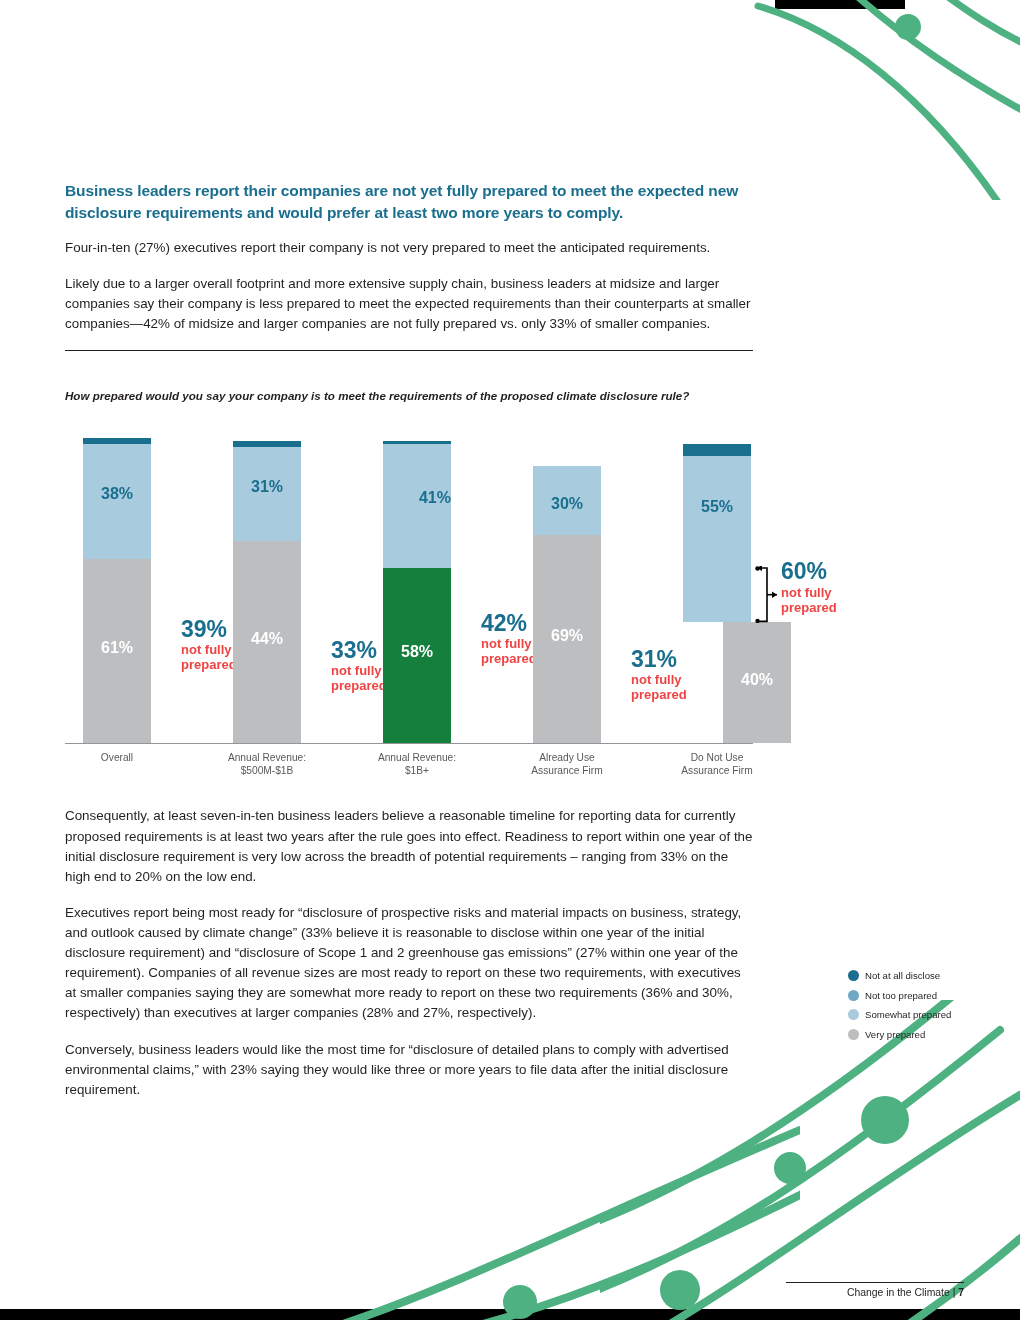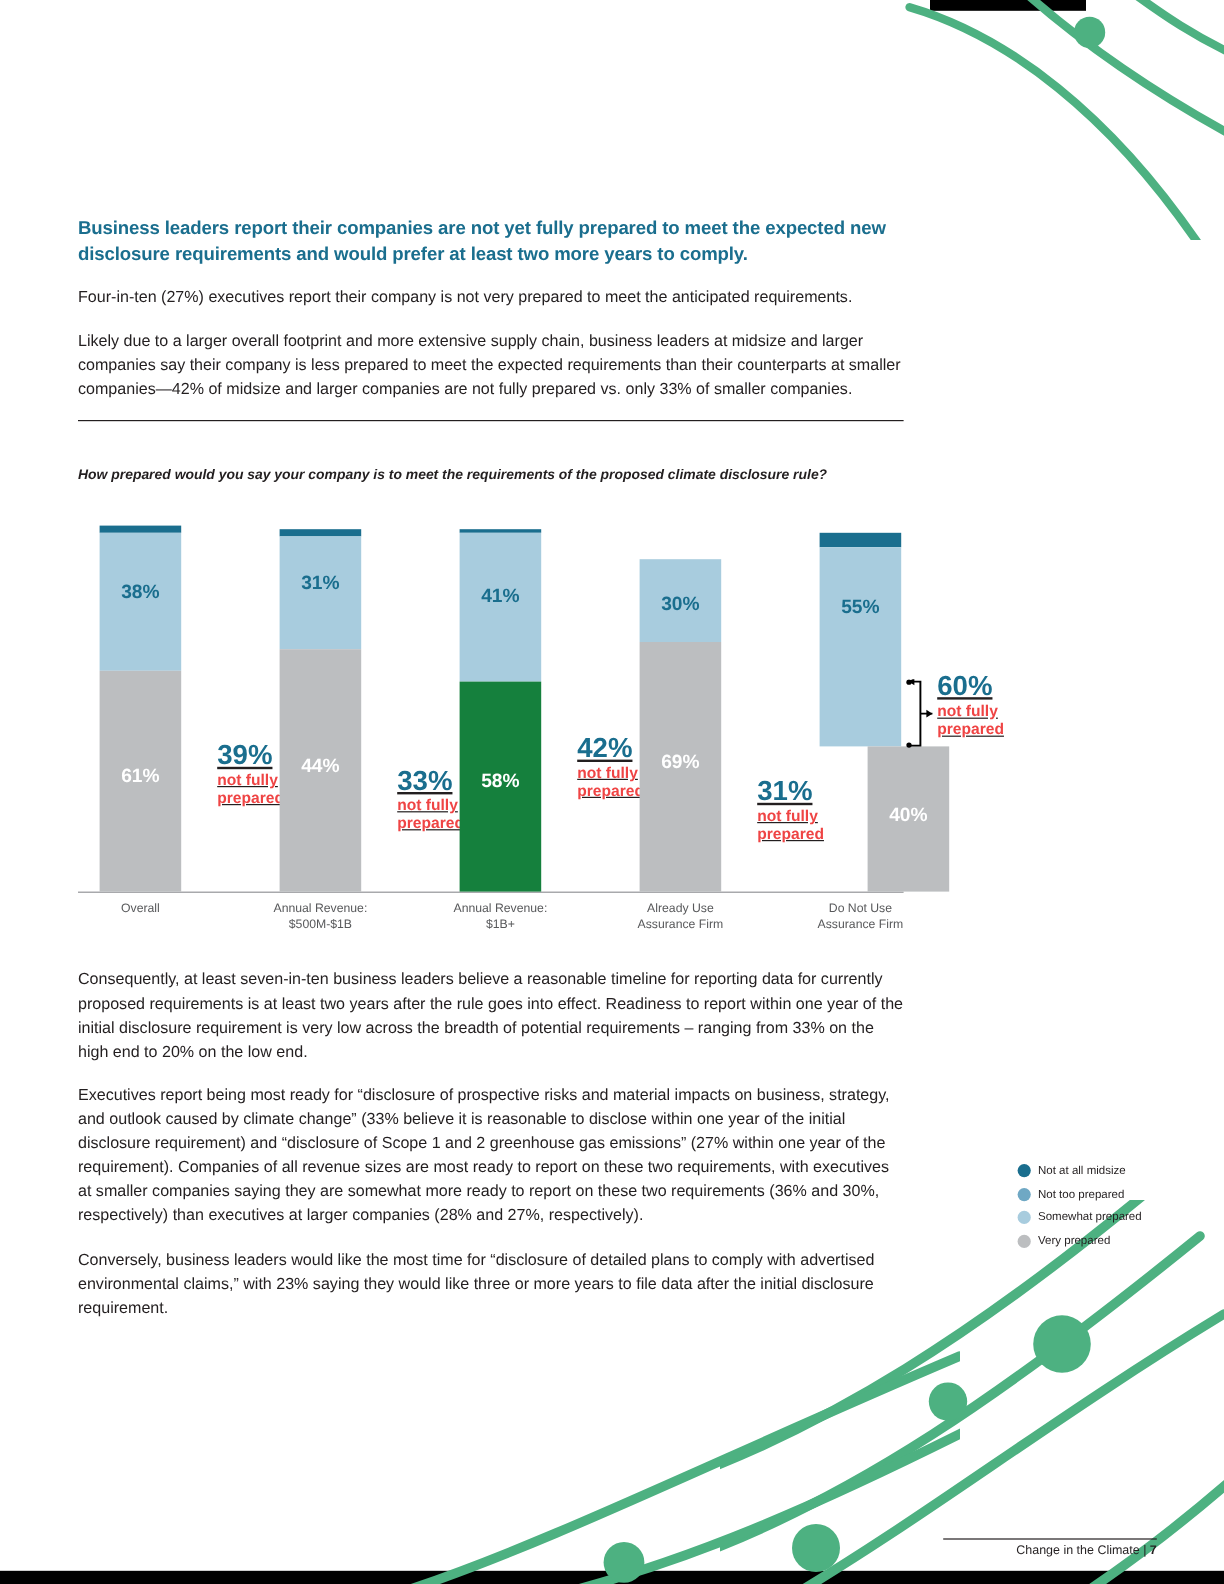"41%" div.seg-label { text-align: none -> right }
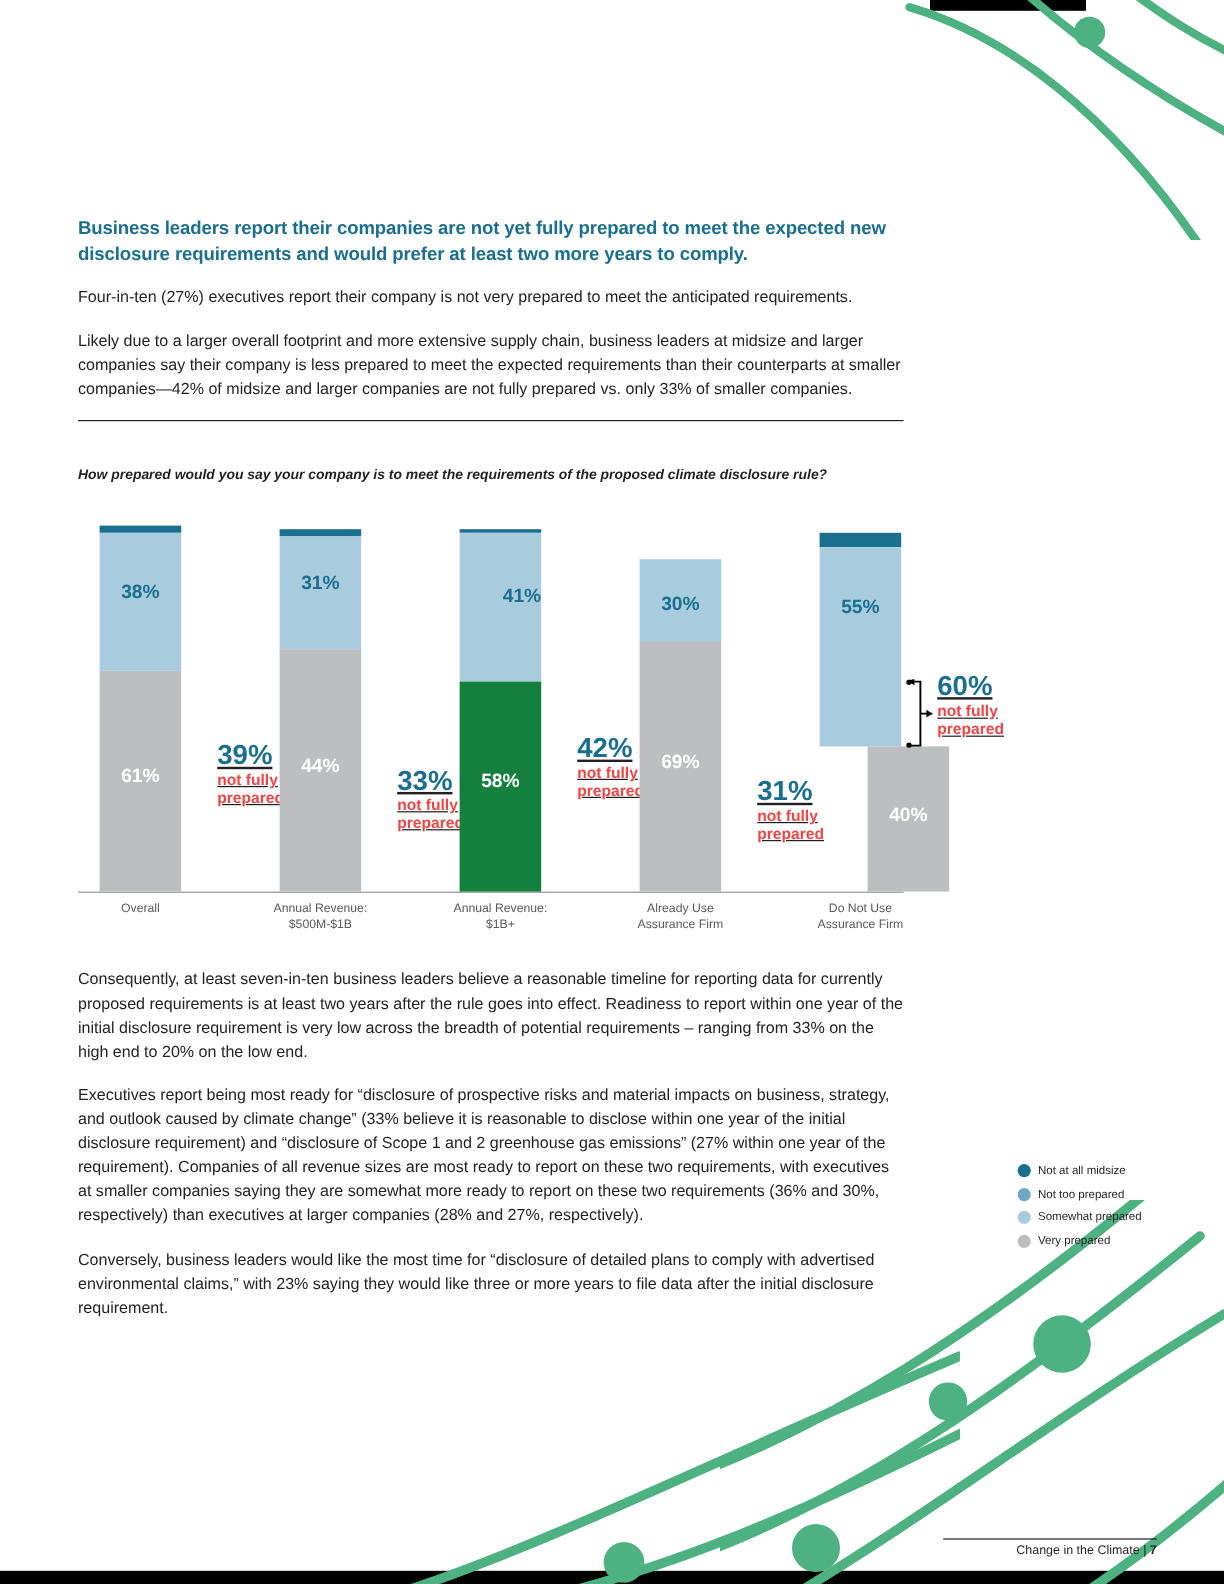"60%" .callout-text { text-decoration: underline -> none }
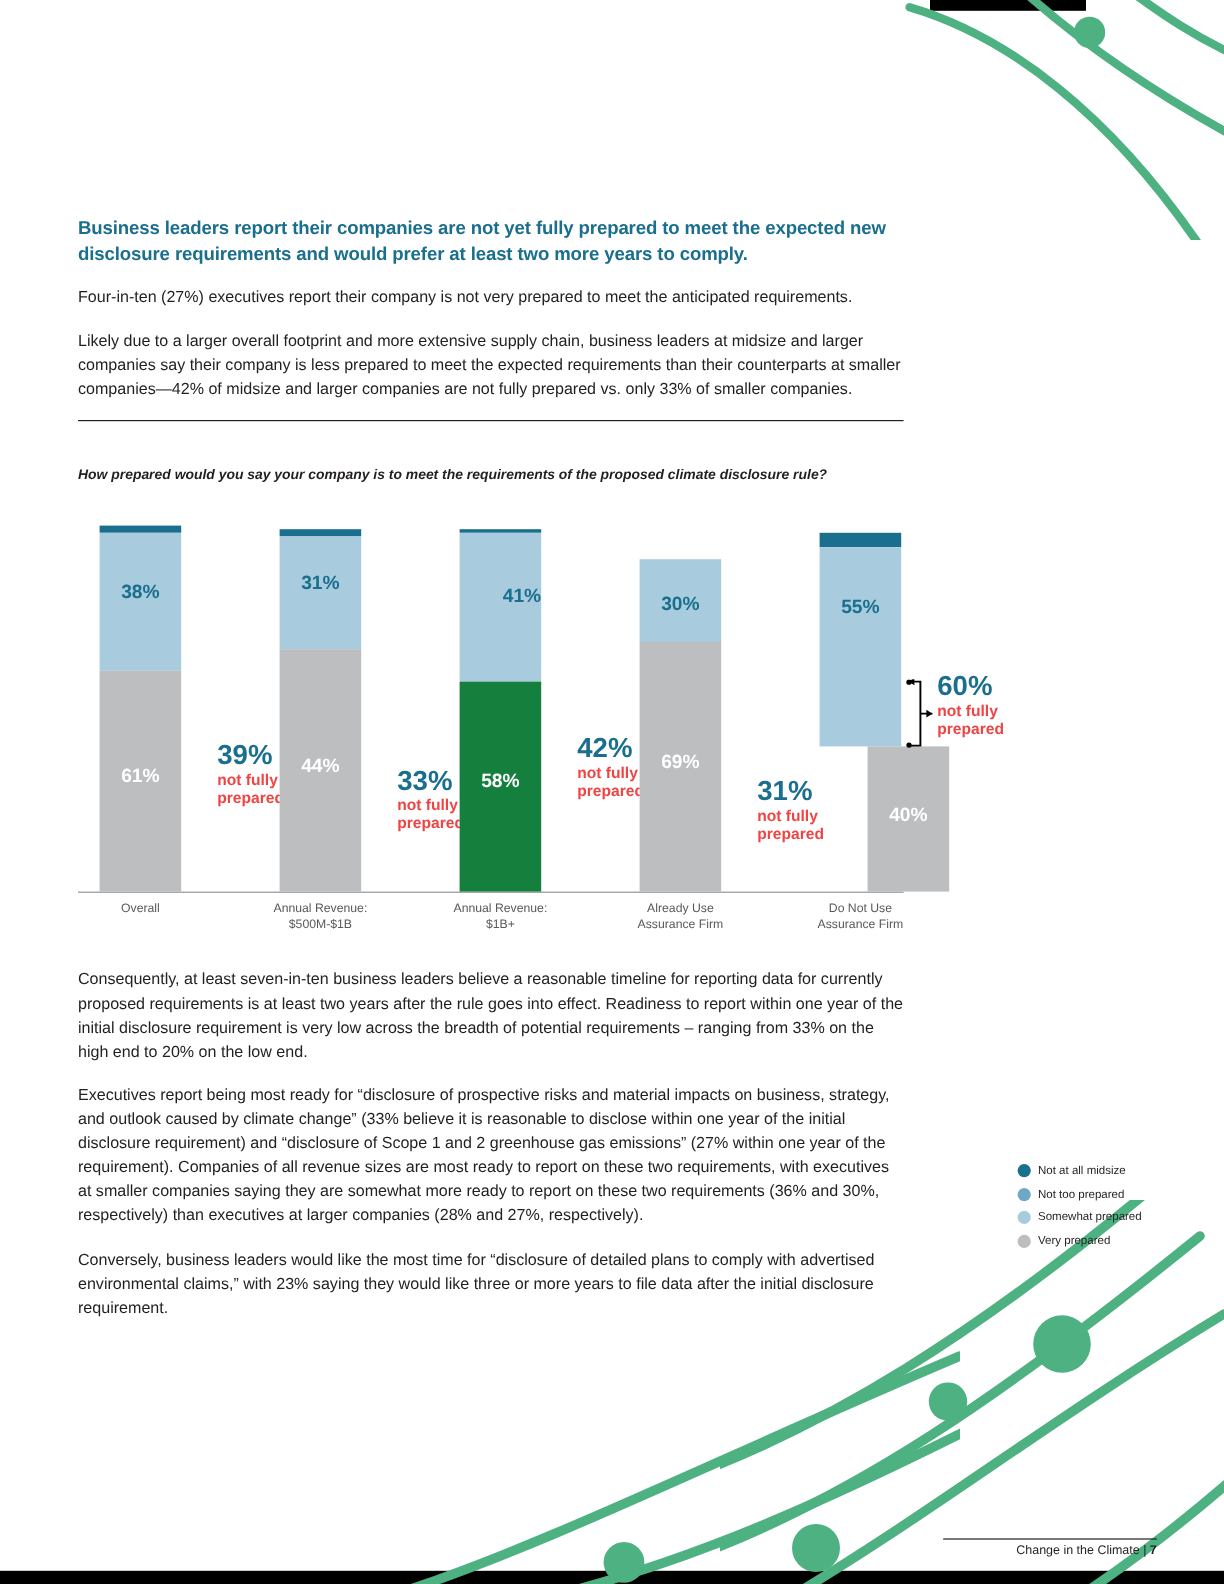"Not at all midsize" span.legend-text { text: midsize -> disclose }
